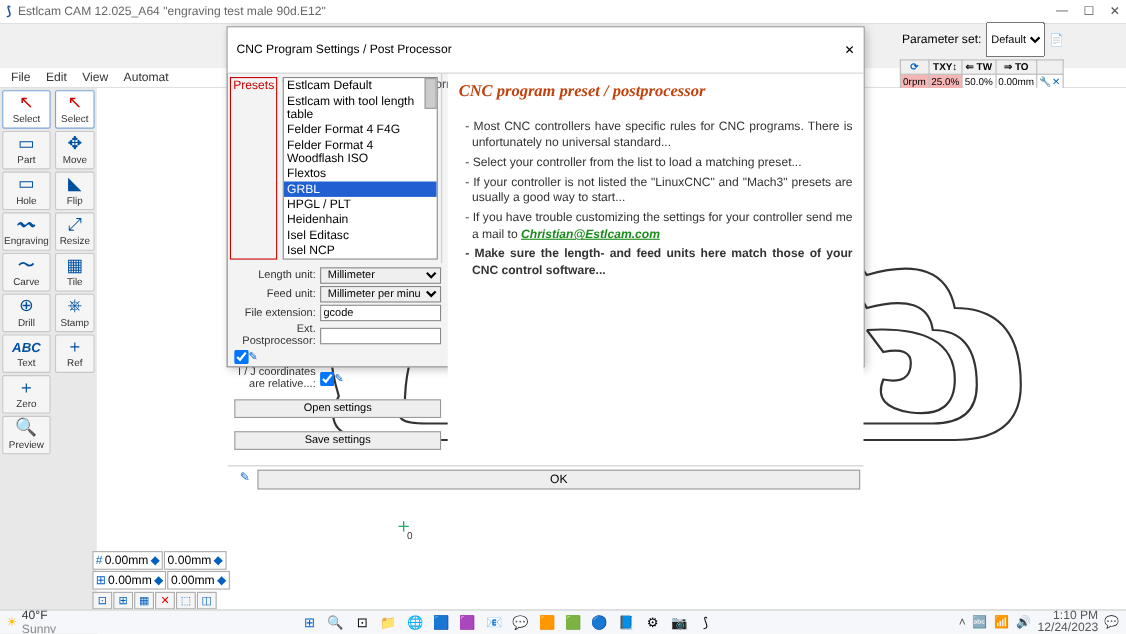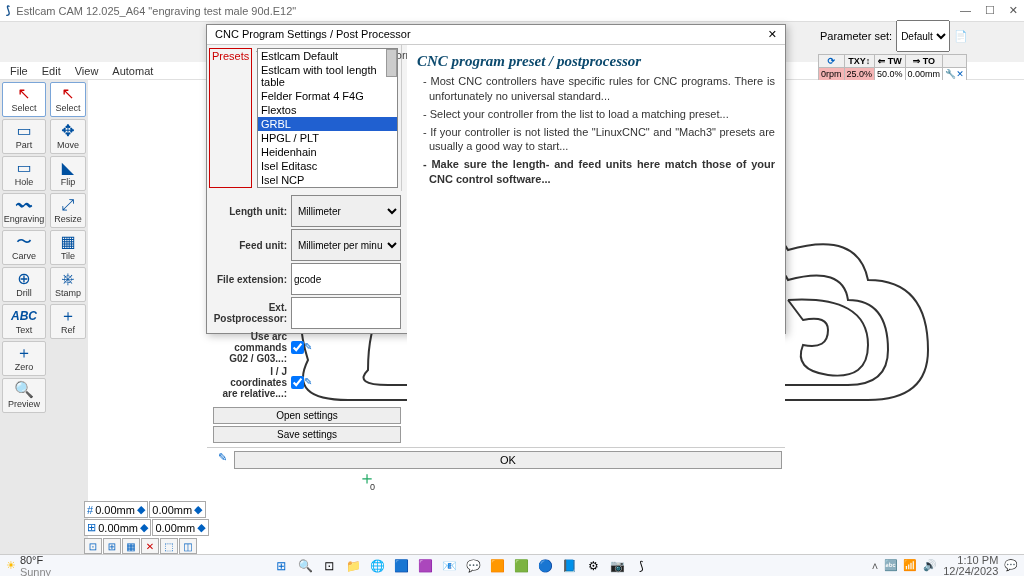"CNC Program Settings / Post" .dialog .dtitle { padding: 3px 8px -> 14px 8px }
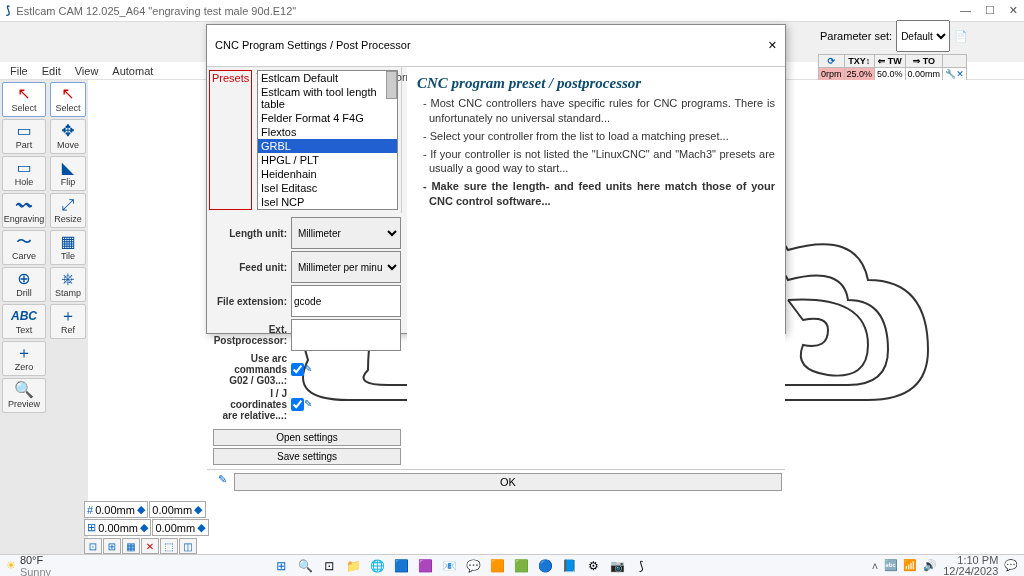"CNC program preset / postprocessor" .infopanel h3 { color: #0c4a6e -> #c2410c; margin-bottom: 4px -> 16px }
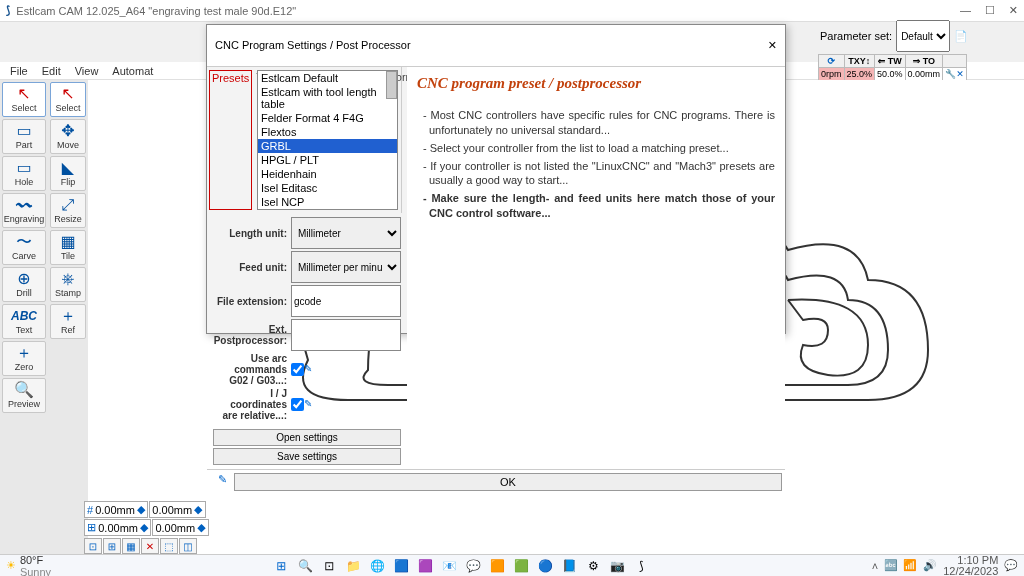"Felder Format 4 Woodflash ISO" div.opt { html: none -> <div>Felder Format 4 Woodflash ISO</div> }
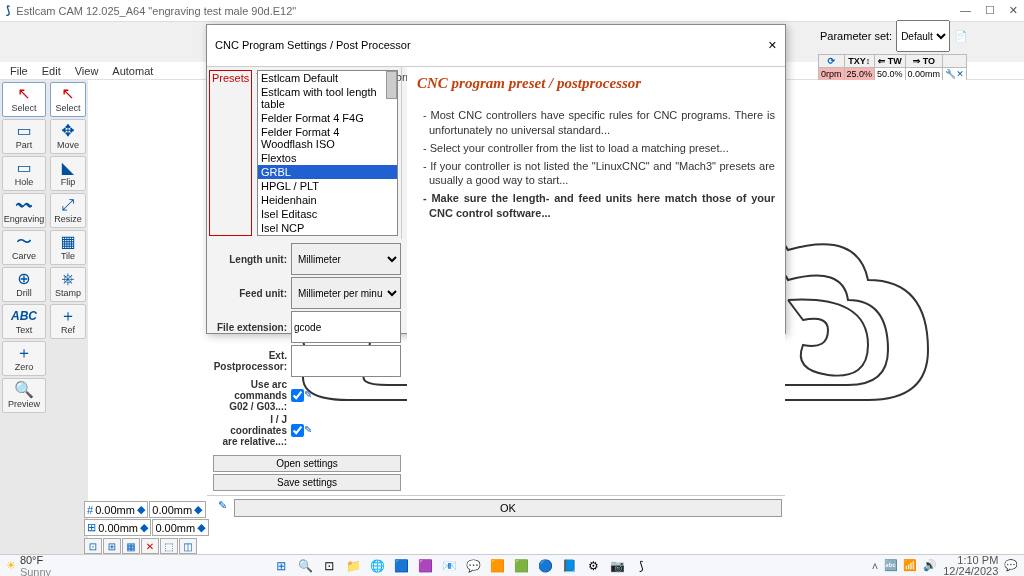"If you have trouble customizing" li { html: none -> <li><span>If you have trouble customizing the settings for your controller send me a mail to </span><a>Christian@Estlcam.com</a></li> }
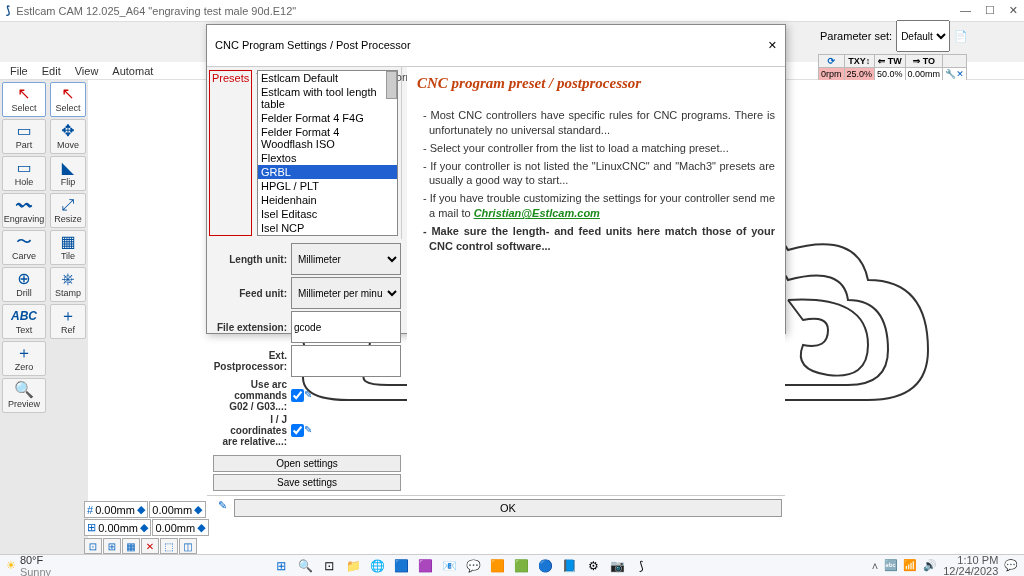"Length unit:" .formrow label { font-weight: bold -> none }
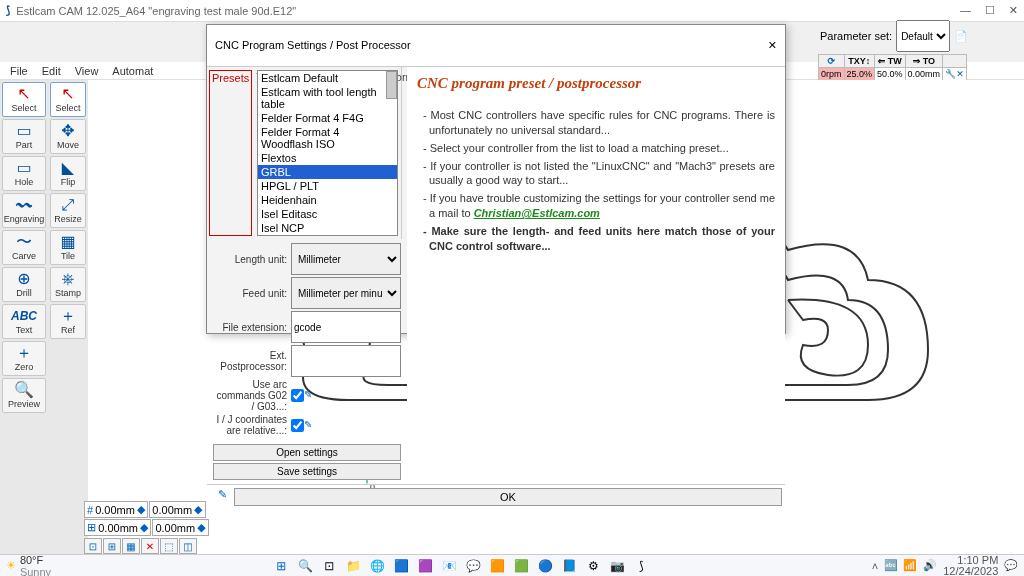"Millimeter" .formrow select, .formrow input[type=text] { height: 32px -> 15px }
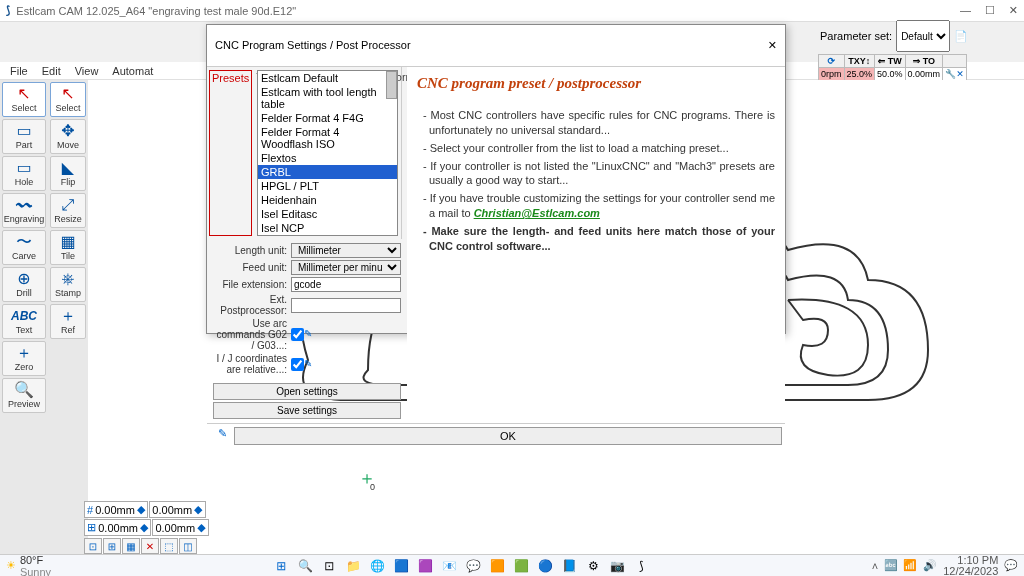"Use arc commands G02 /" label { html: <label>Use arc commands G02 / G03...:</label> -> none }
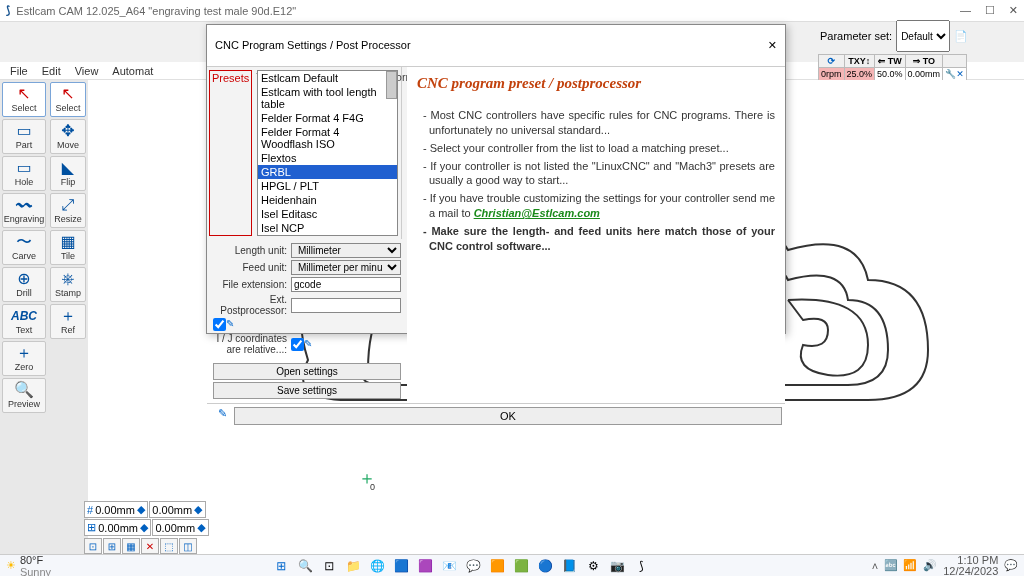"Open settings" .btnrow button { margin-bottom: 2px -> 12px }
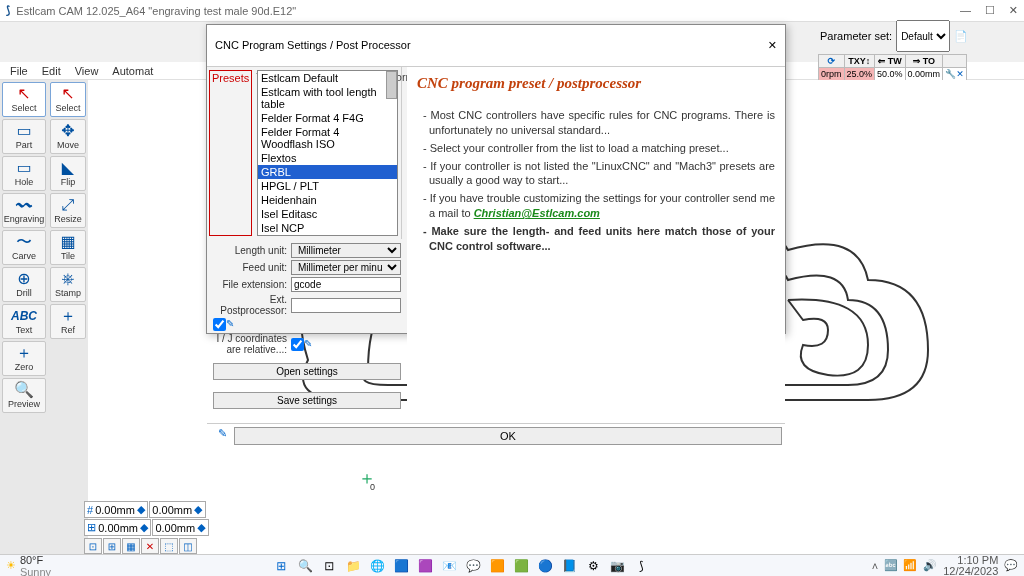"80°F" div { text: 80 -> 40 }
